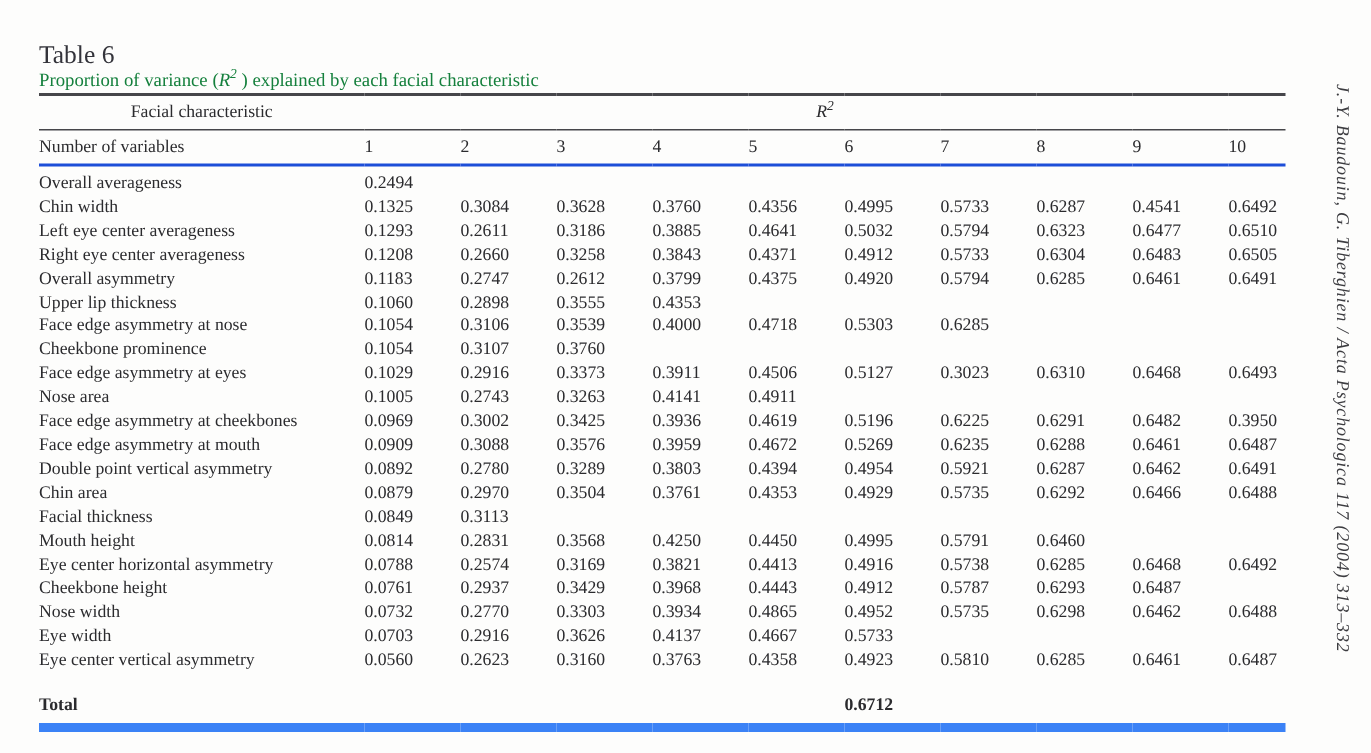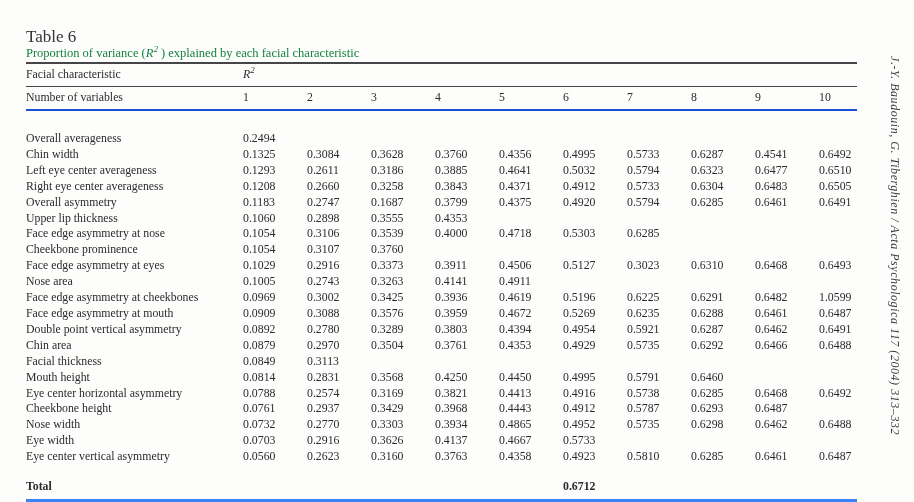"Facial characteristic" tr.hdr1 td { text-align: none -> center }
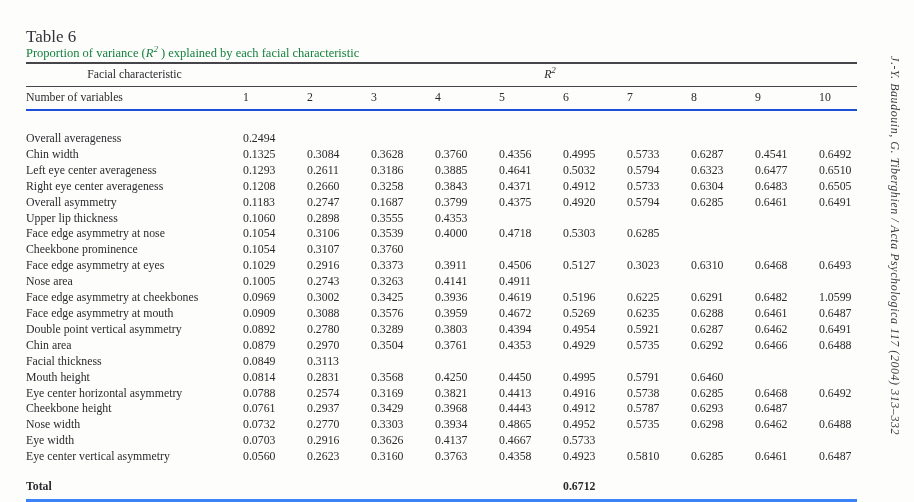"Overall averageness" tbody tr:first-child td { padding-top: 20px -> 3px }
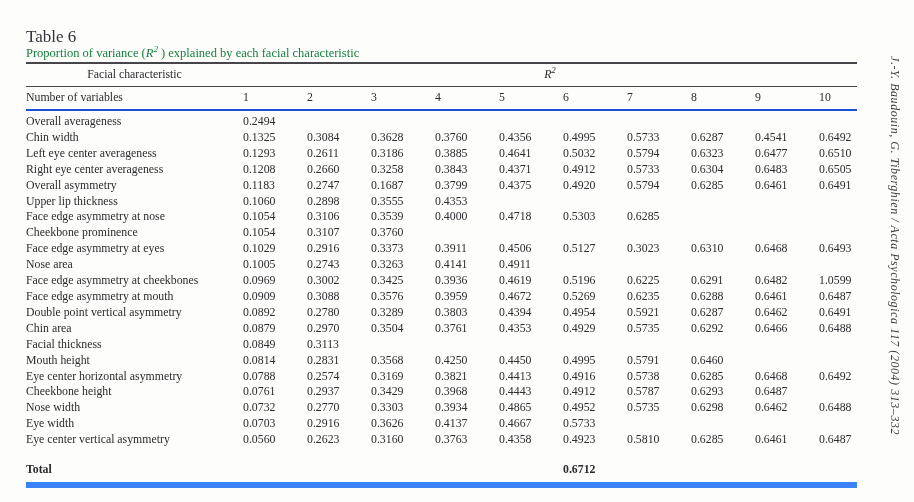"0.1687" td { text: 0.1687 -> 0.2612 }
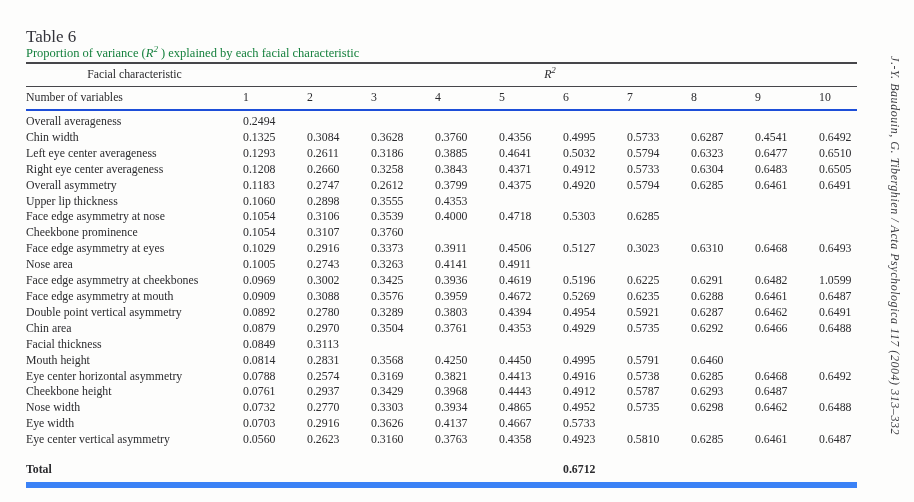"1.0599" td { text: 1.0599 -> 0.3950 }
